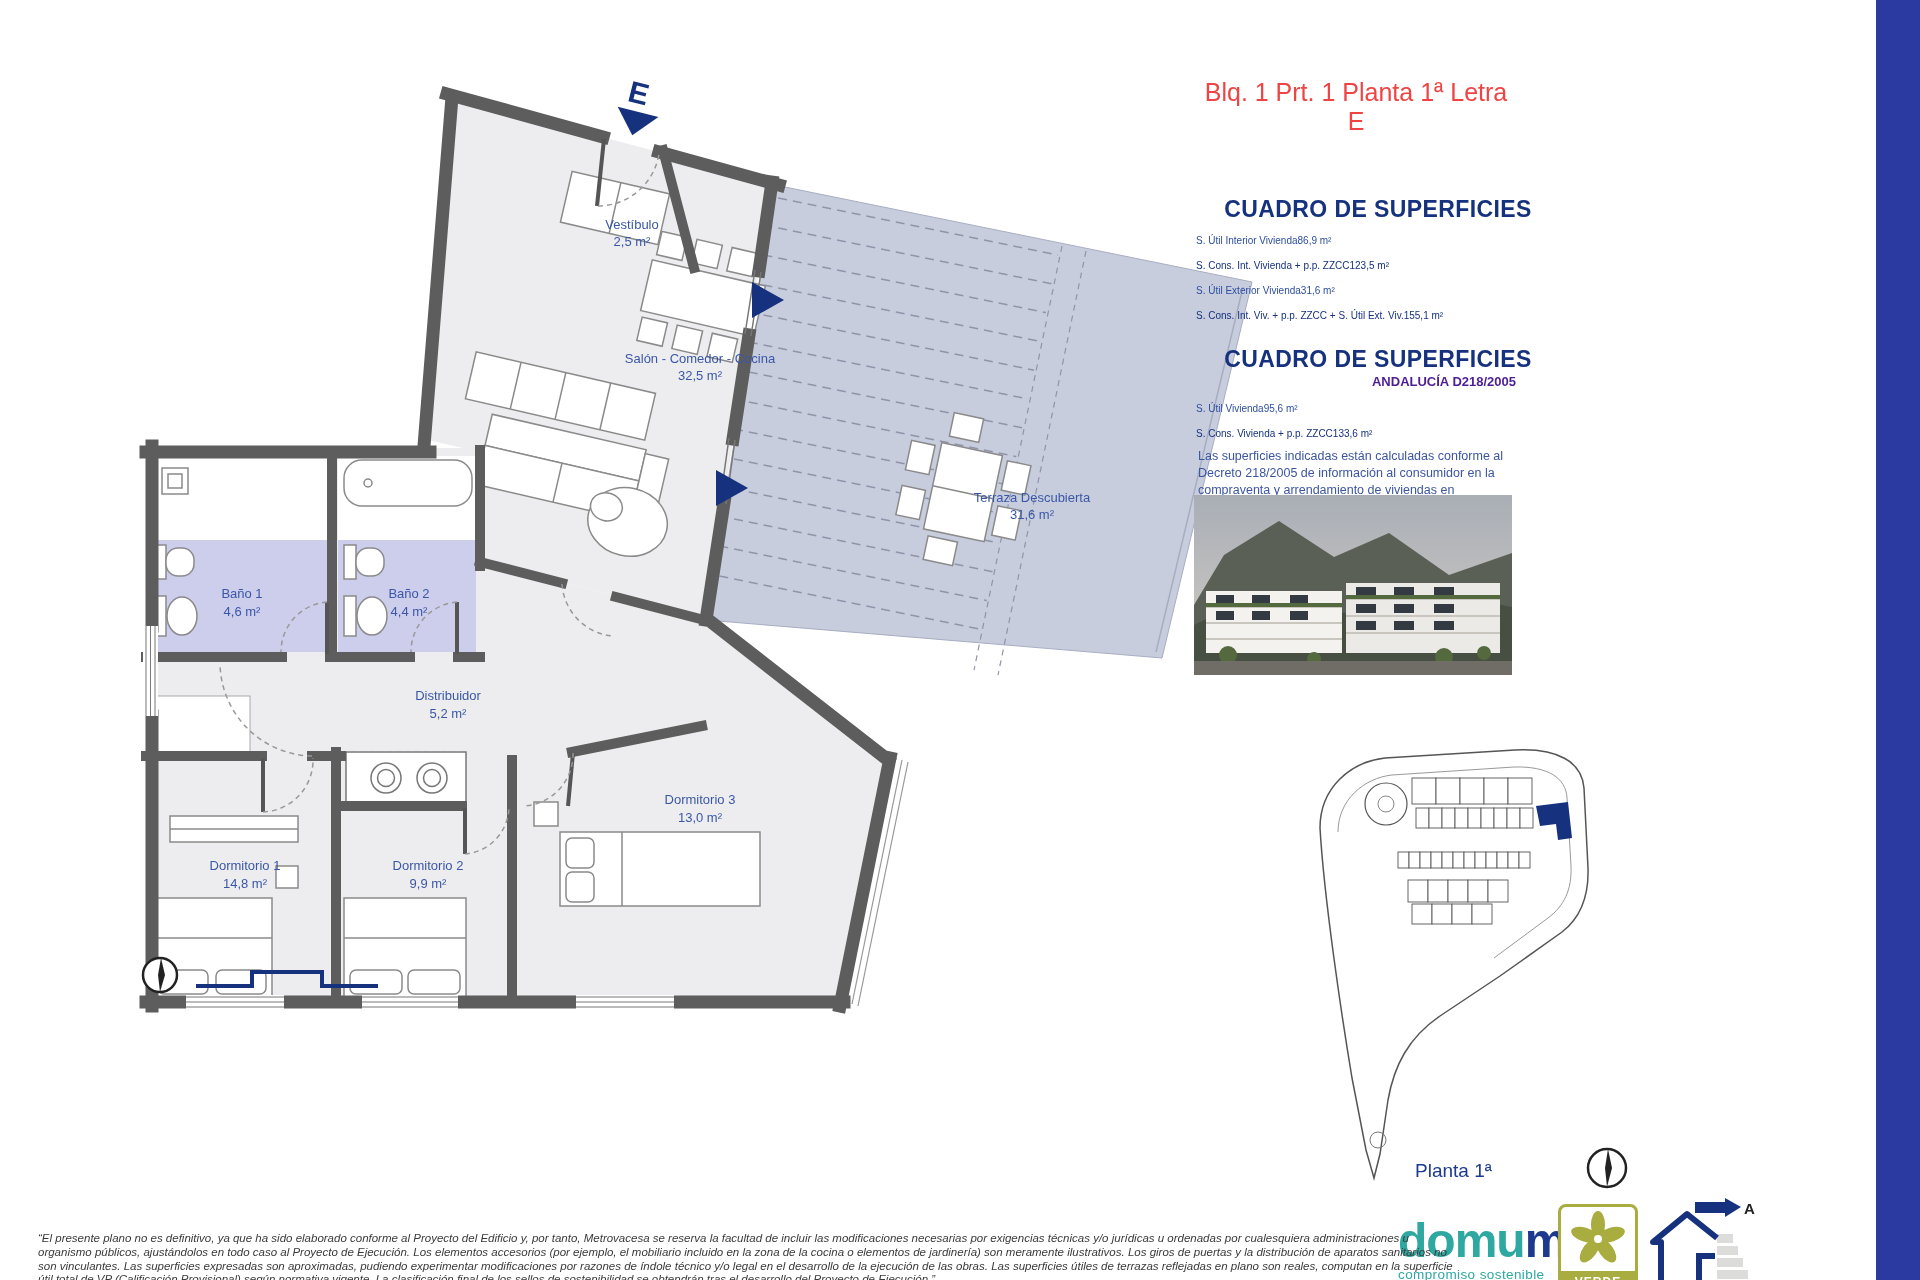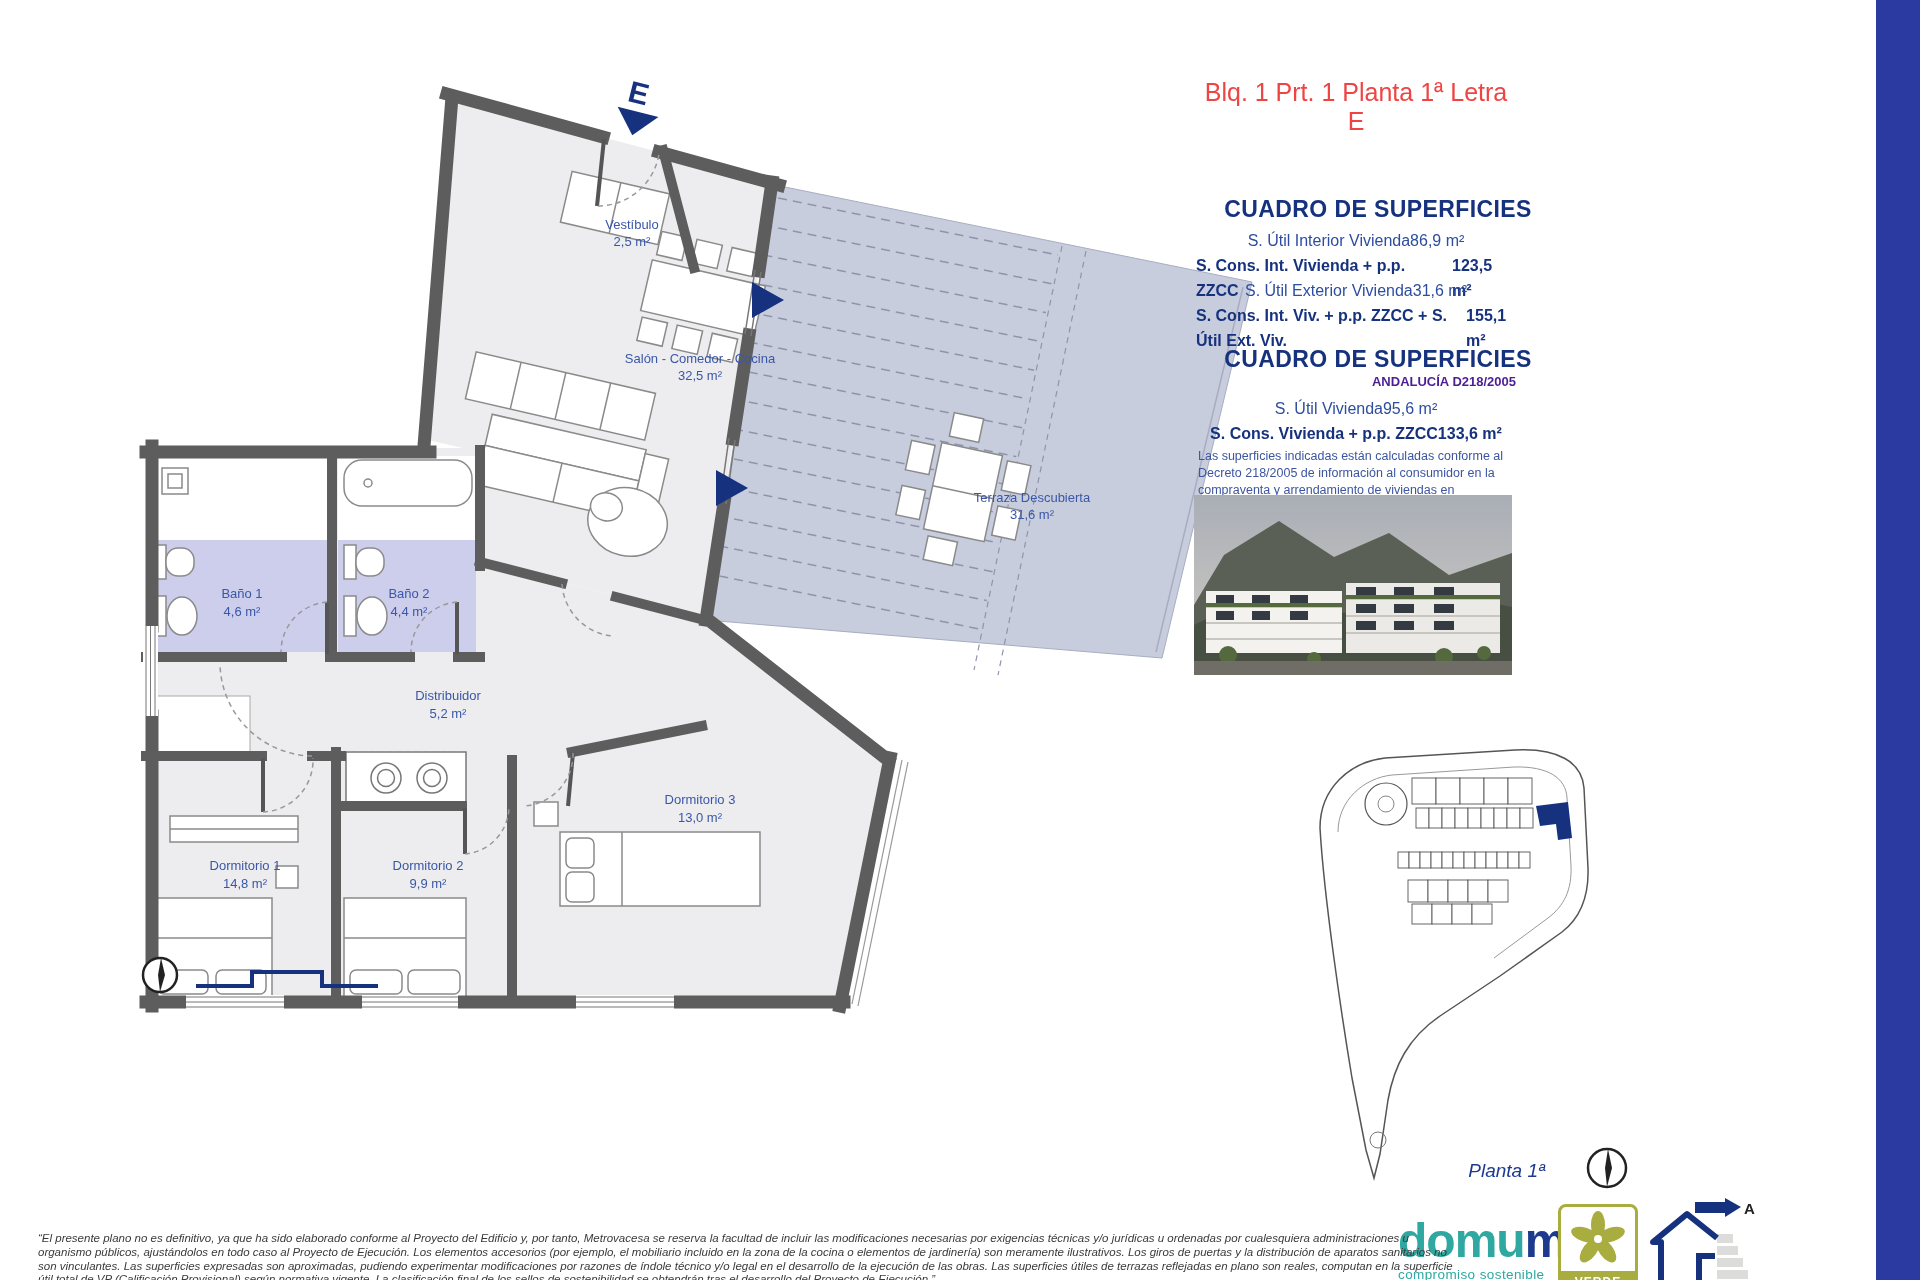"S. Útil Interior Vivienda" .srow { font-size: 16px -> 10px; justify-content: center -> flex-start }
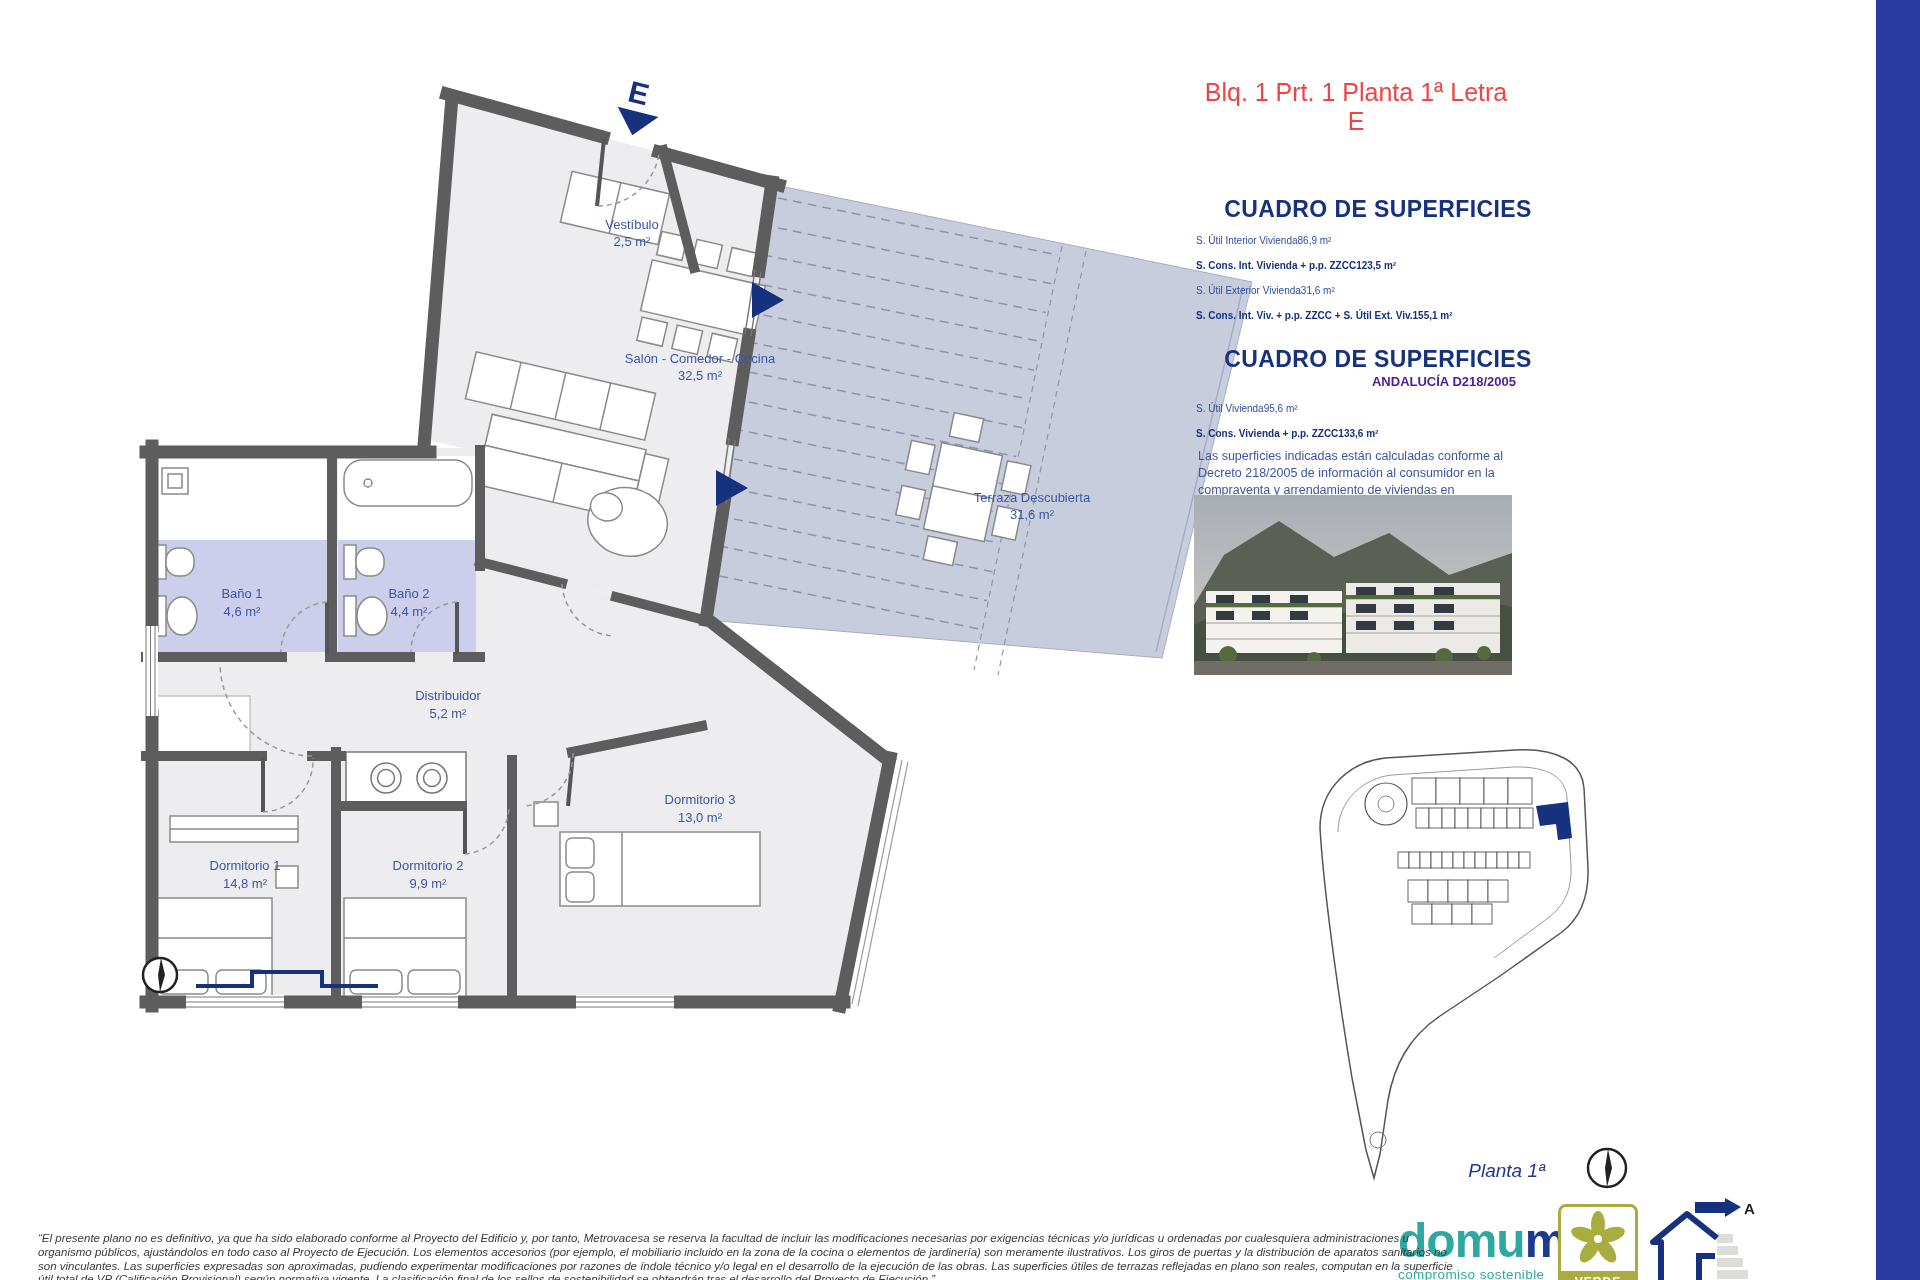"S. Cons. Int. Vivienda +" .srow.bold { font-weight: bold -> normal }
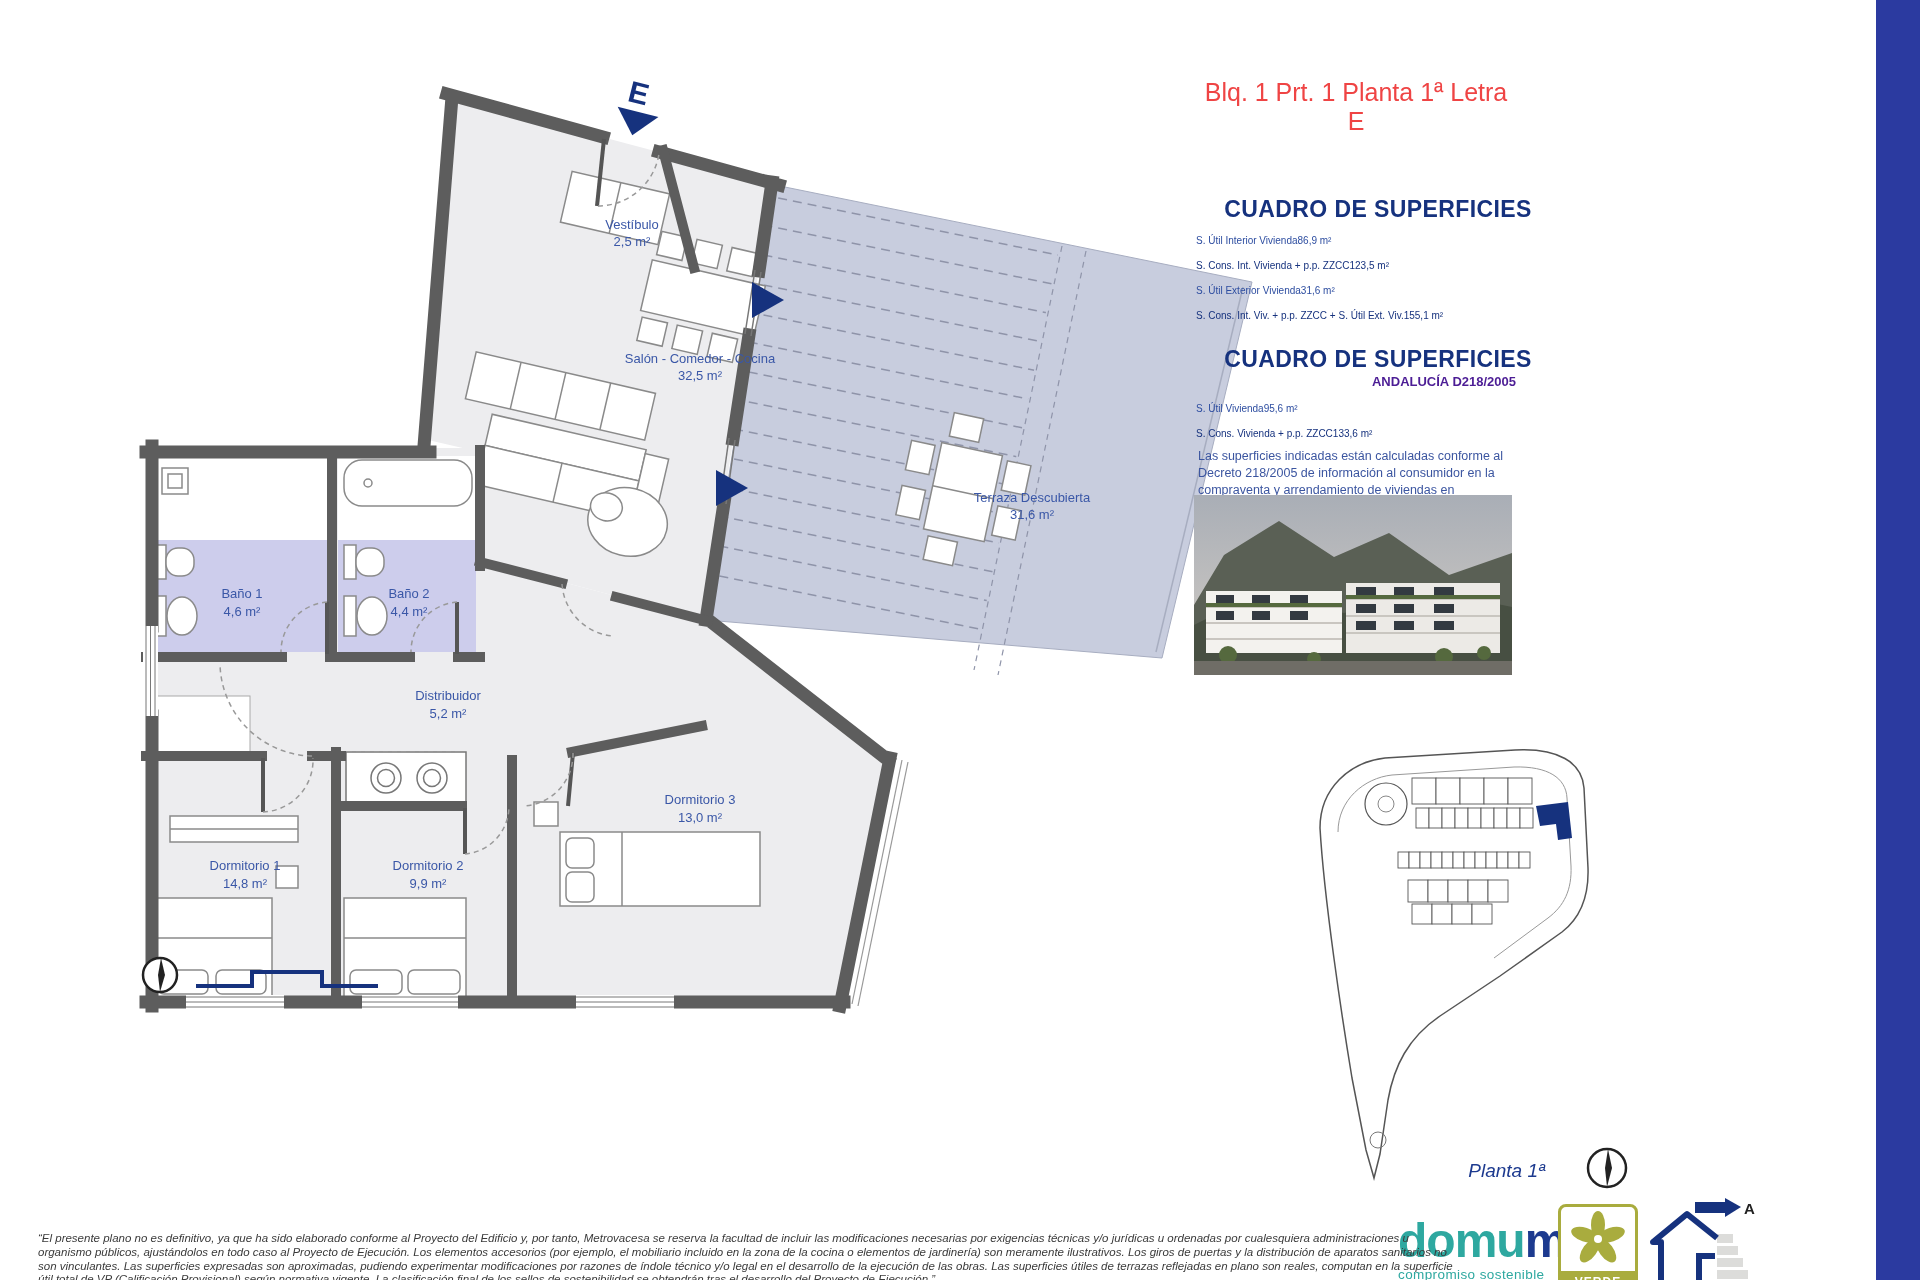"Planta 1ª" #planta-label { font-style: italic -> none; text-align: right -> left }
